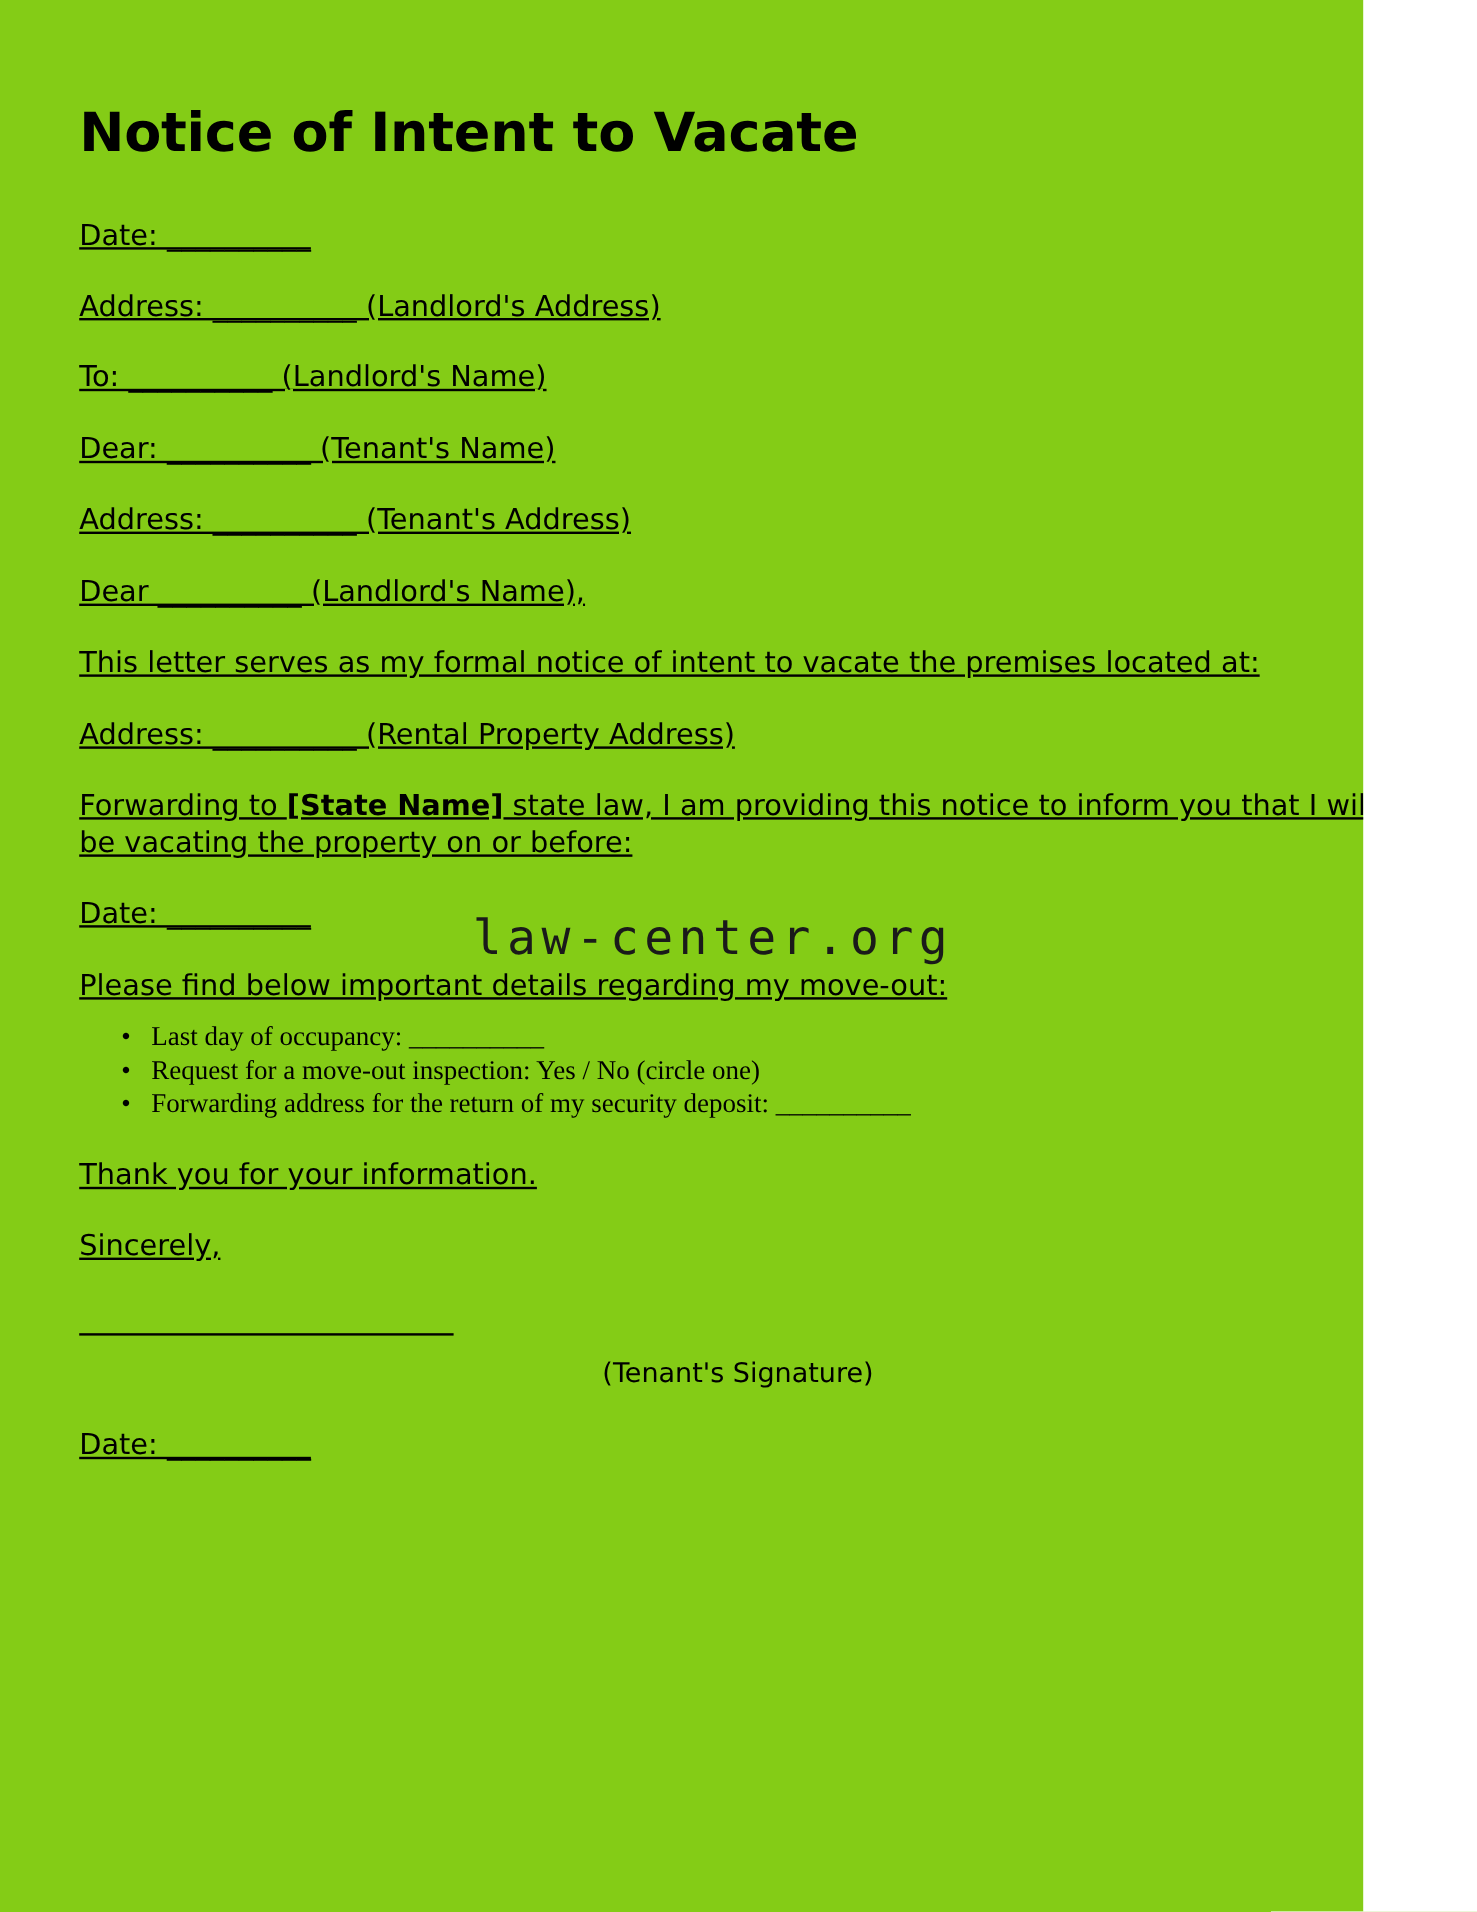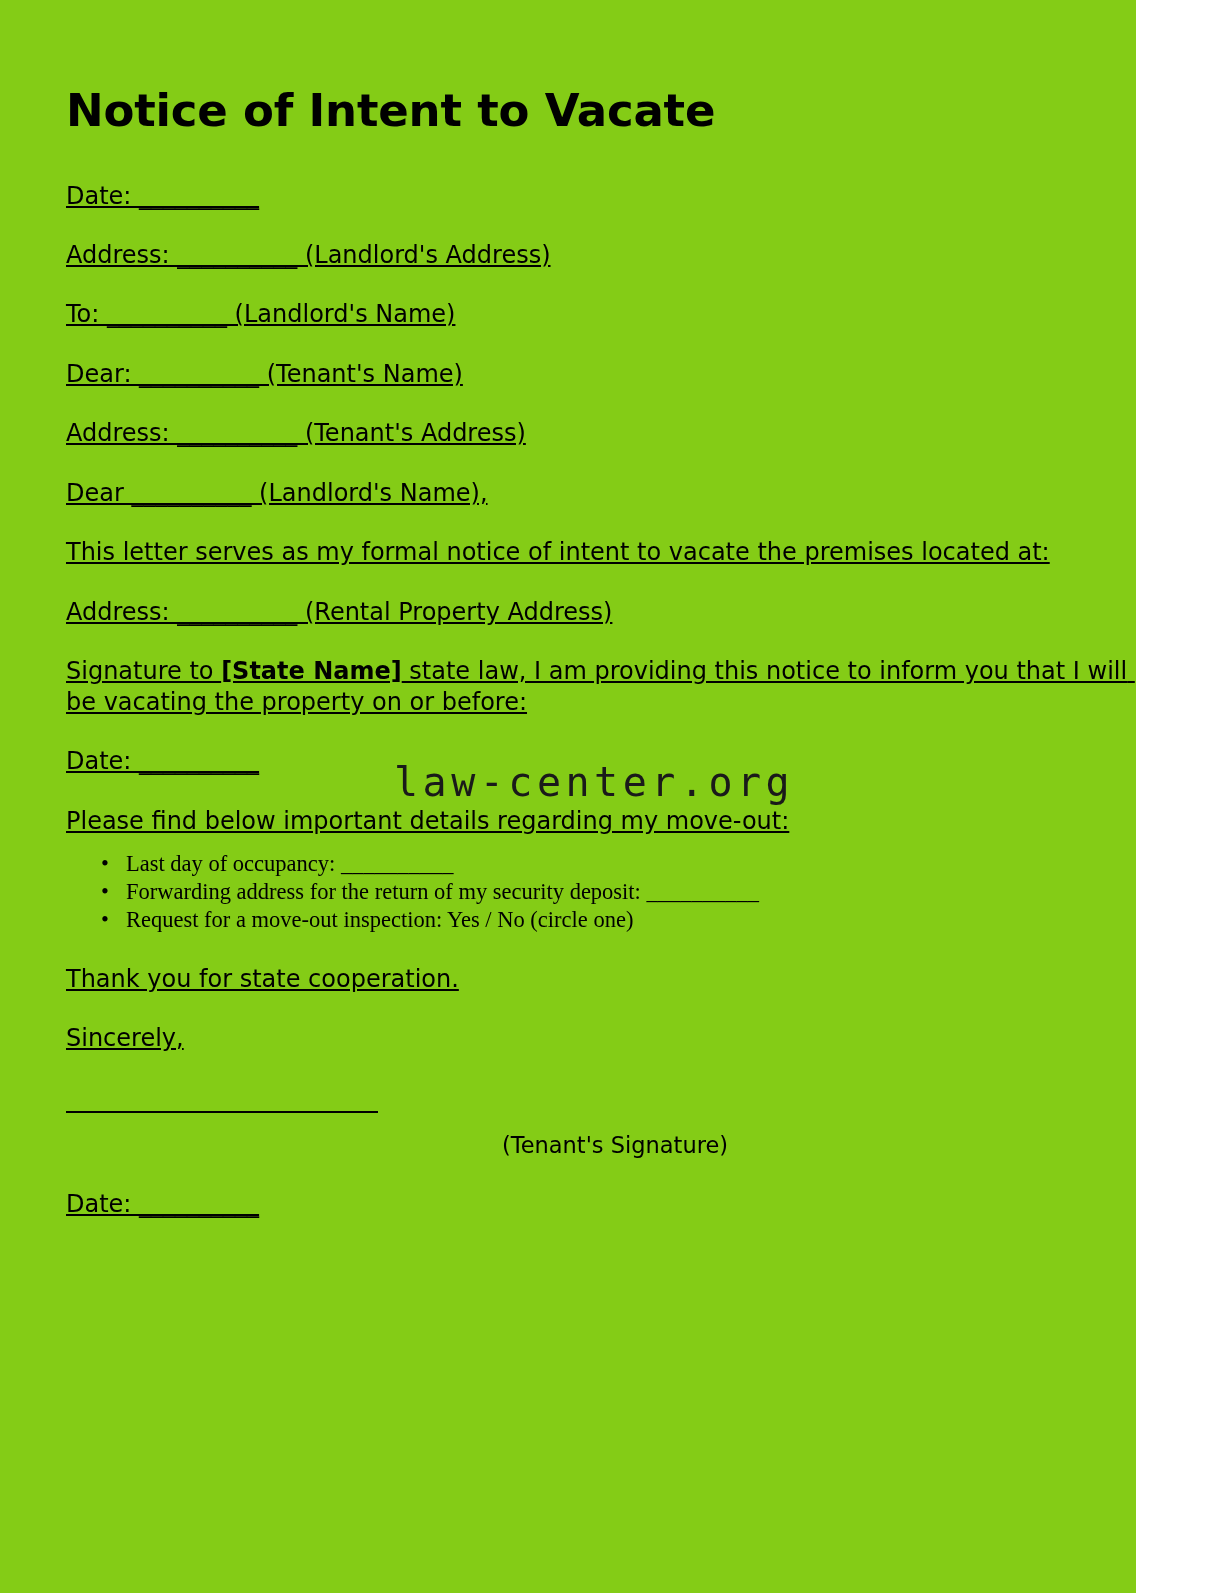"Signature to" span { text: Signature -> Forwarding }
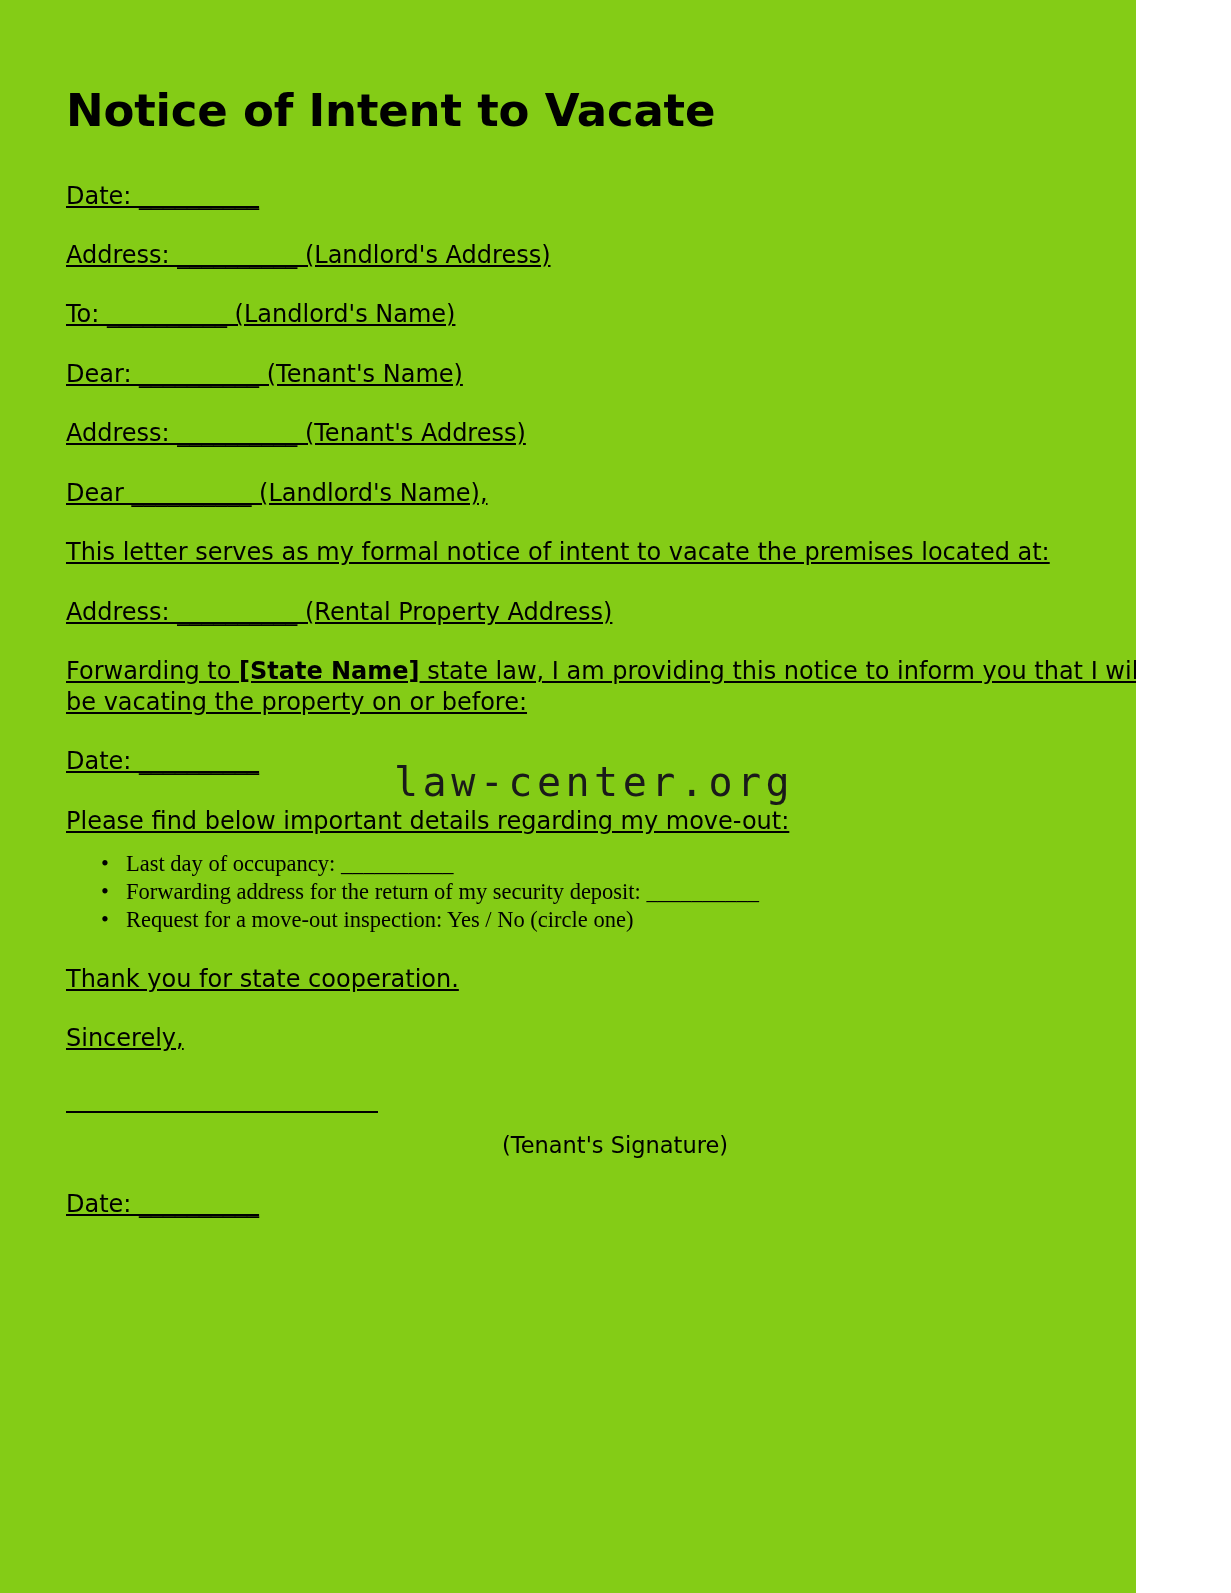"Forwarding address for the return" li { order: before "Request for a move-out inspection:" -> after "Request for a move-out inspection:" }
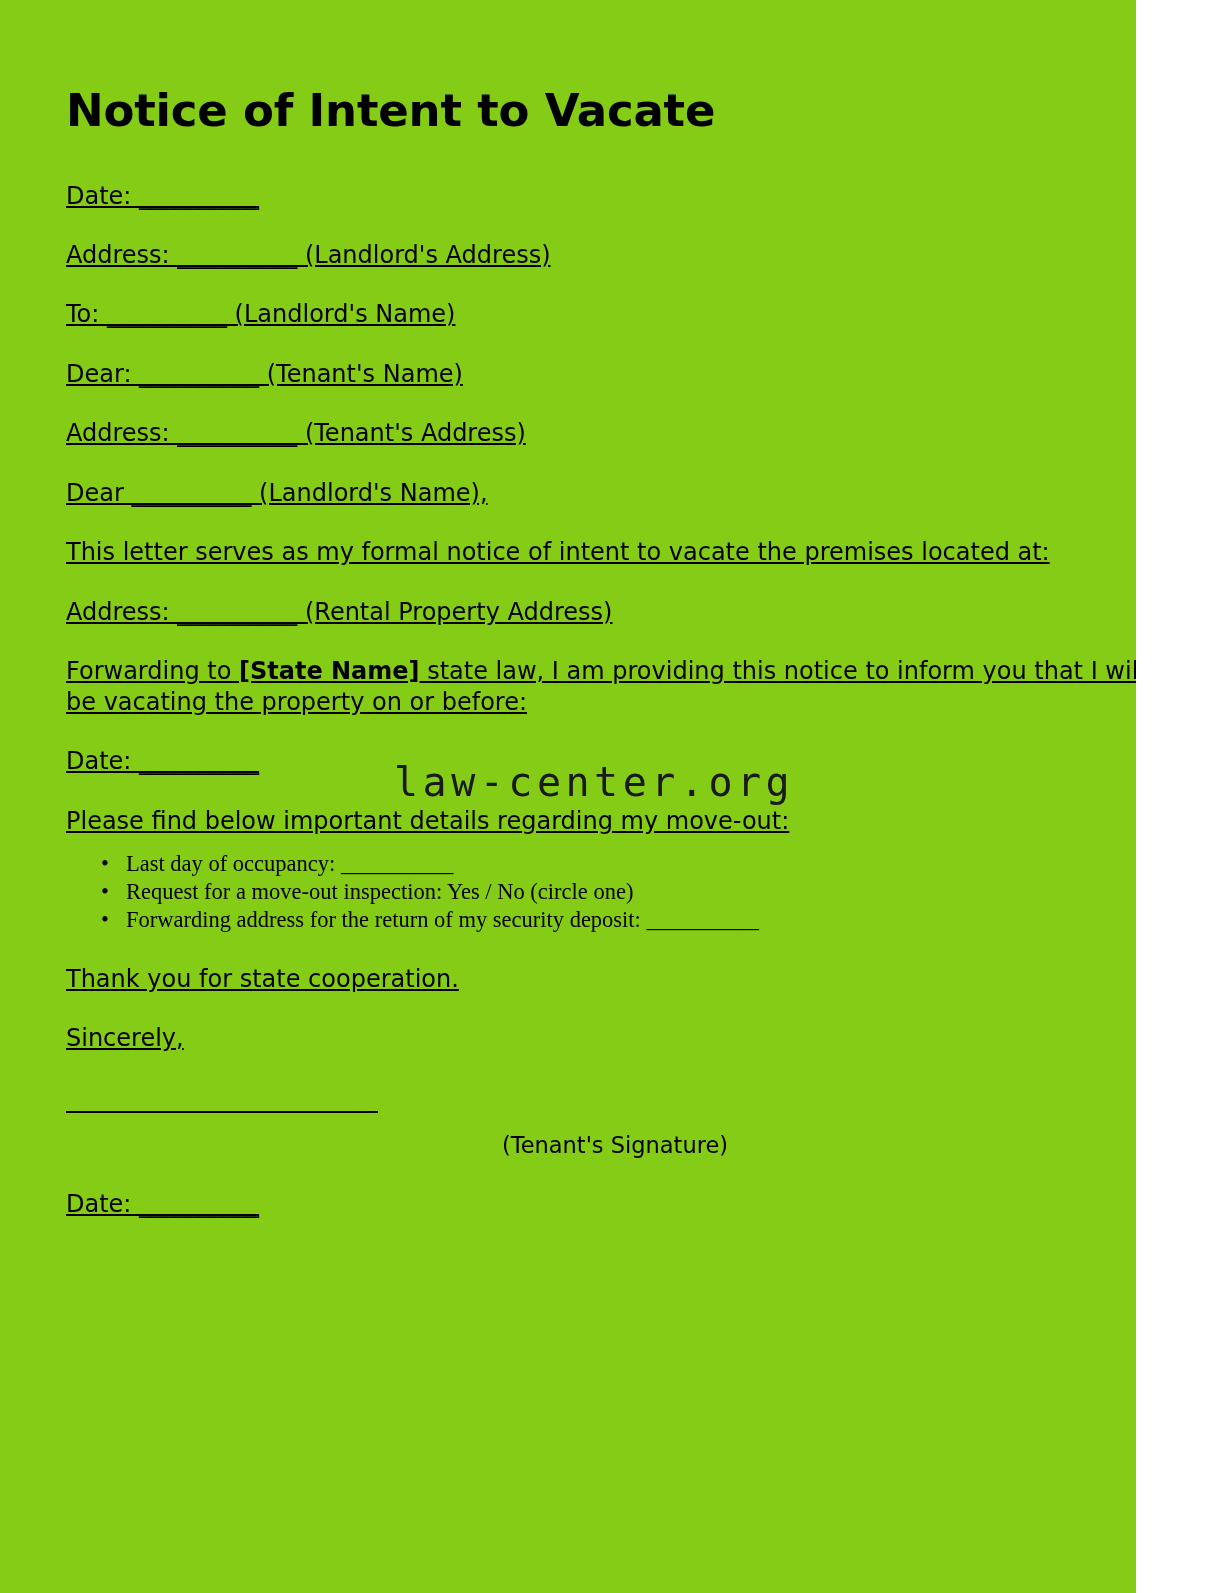"Thank you for state cooperation." p.para { text: state cooperation -> your information }
